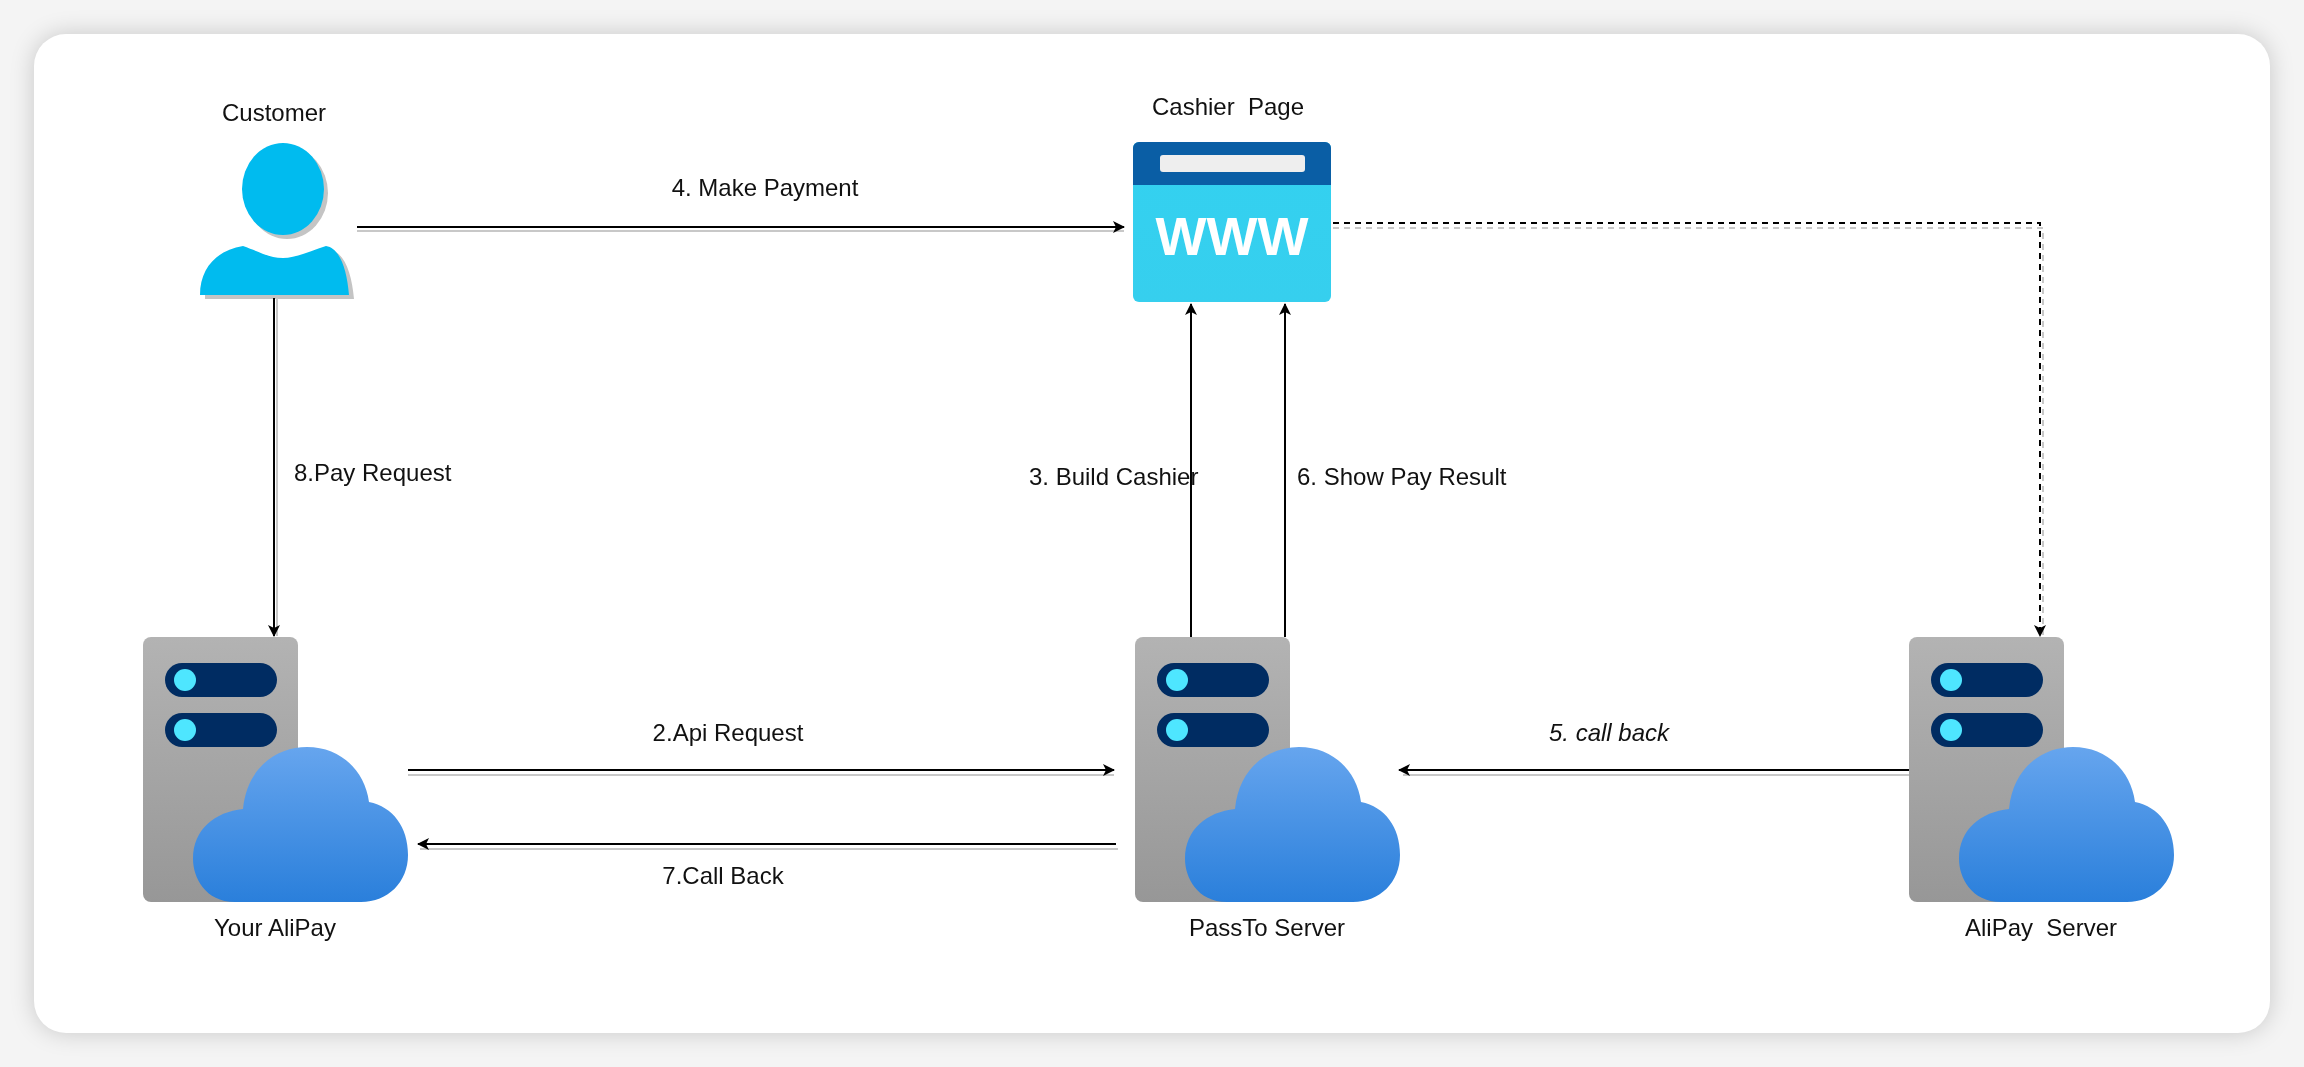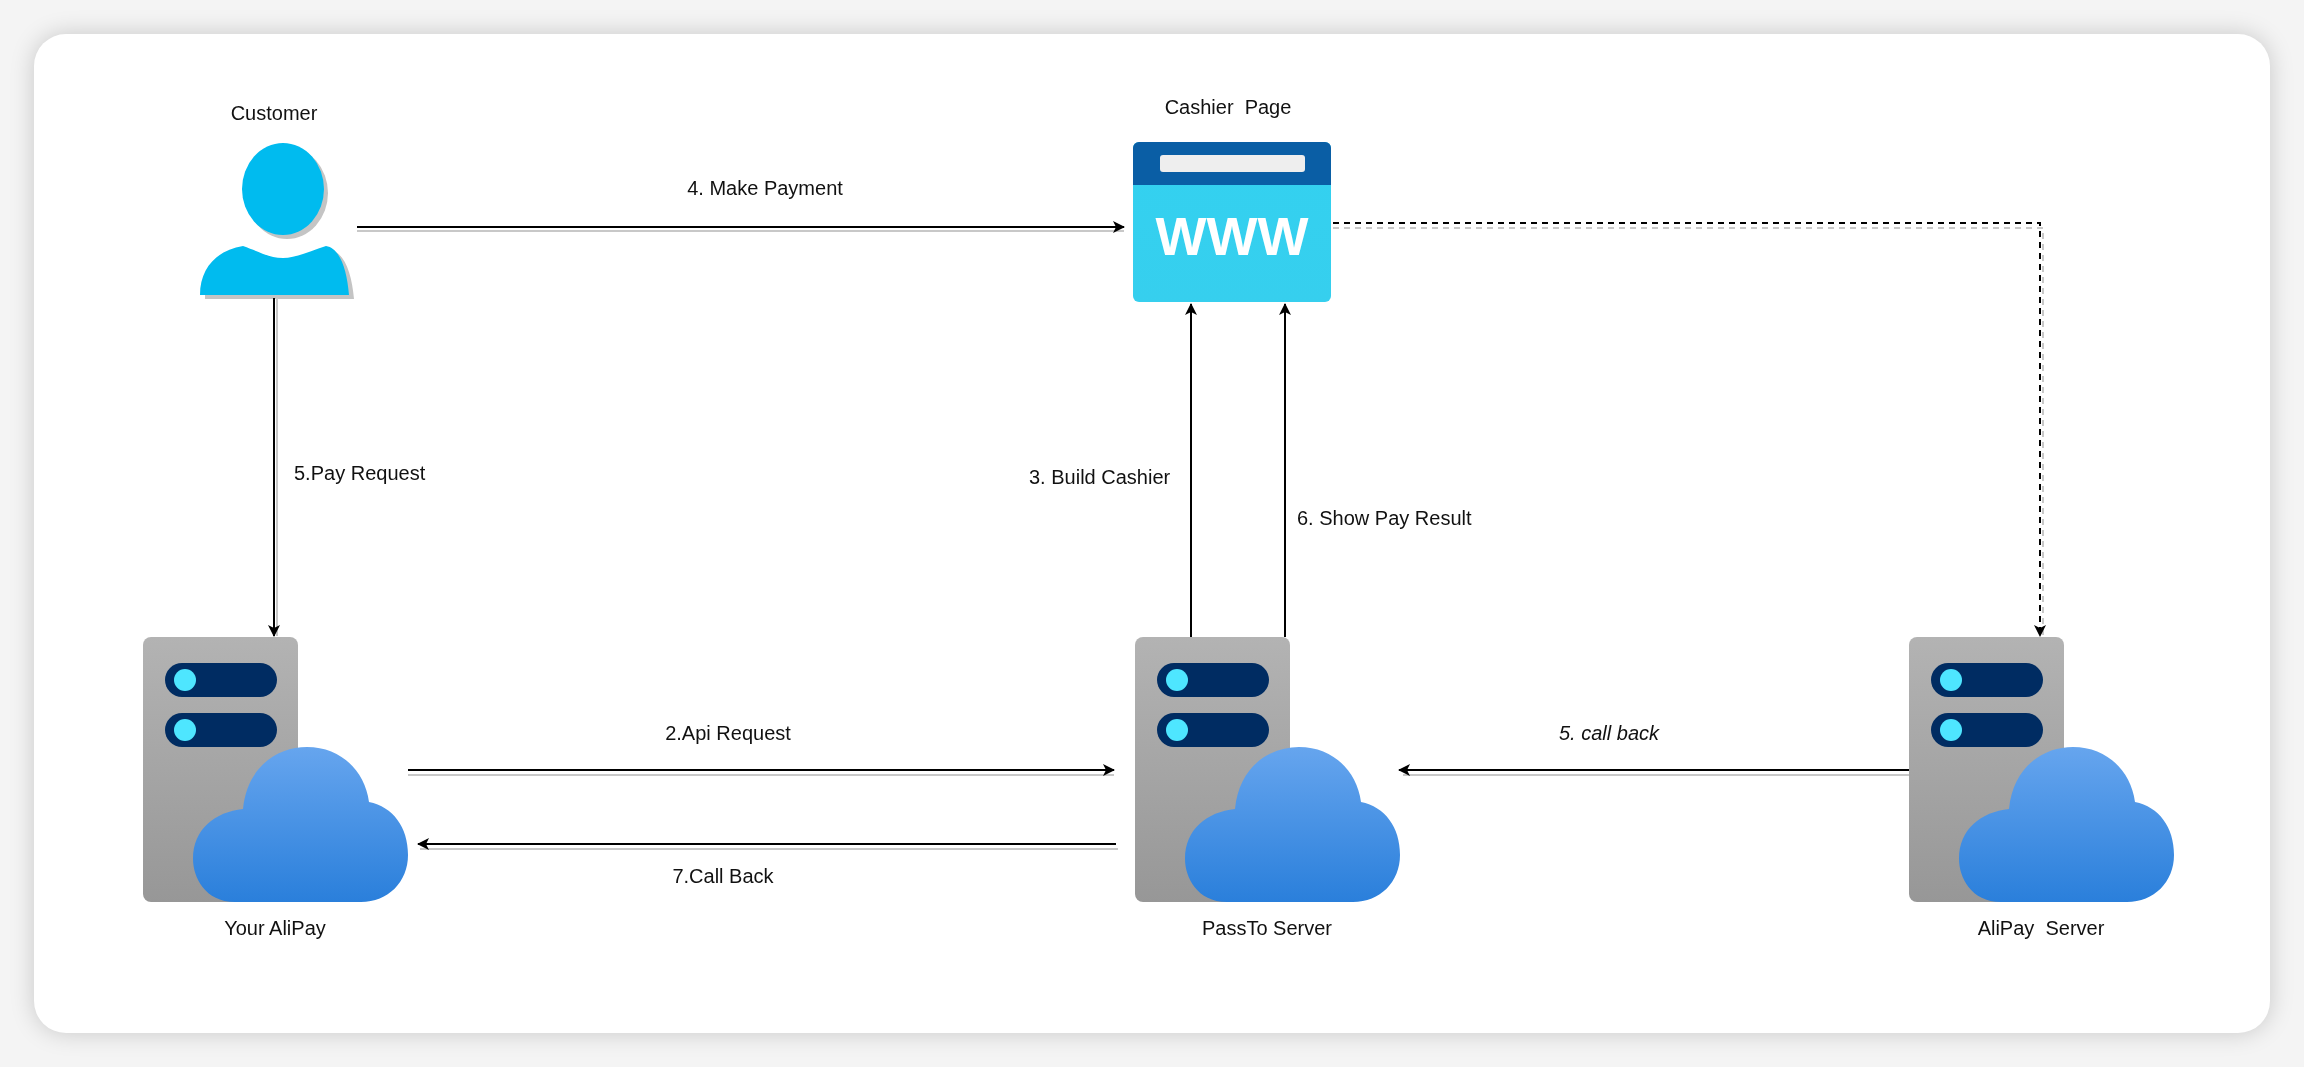"Customer" .lbl { font-size: 20px -> 24px }
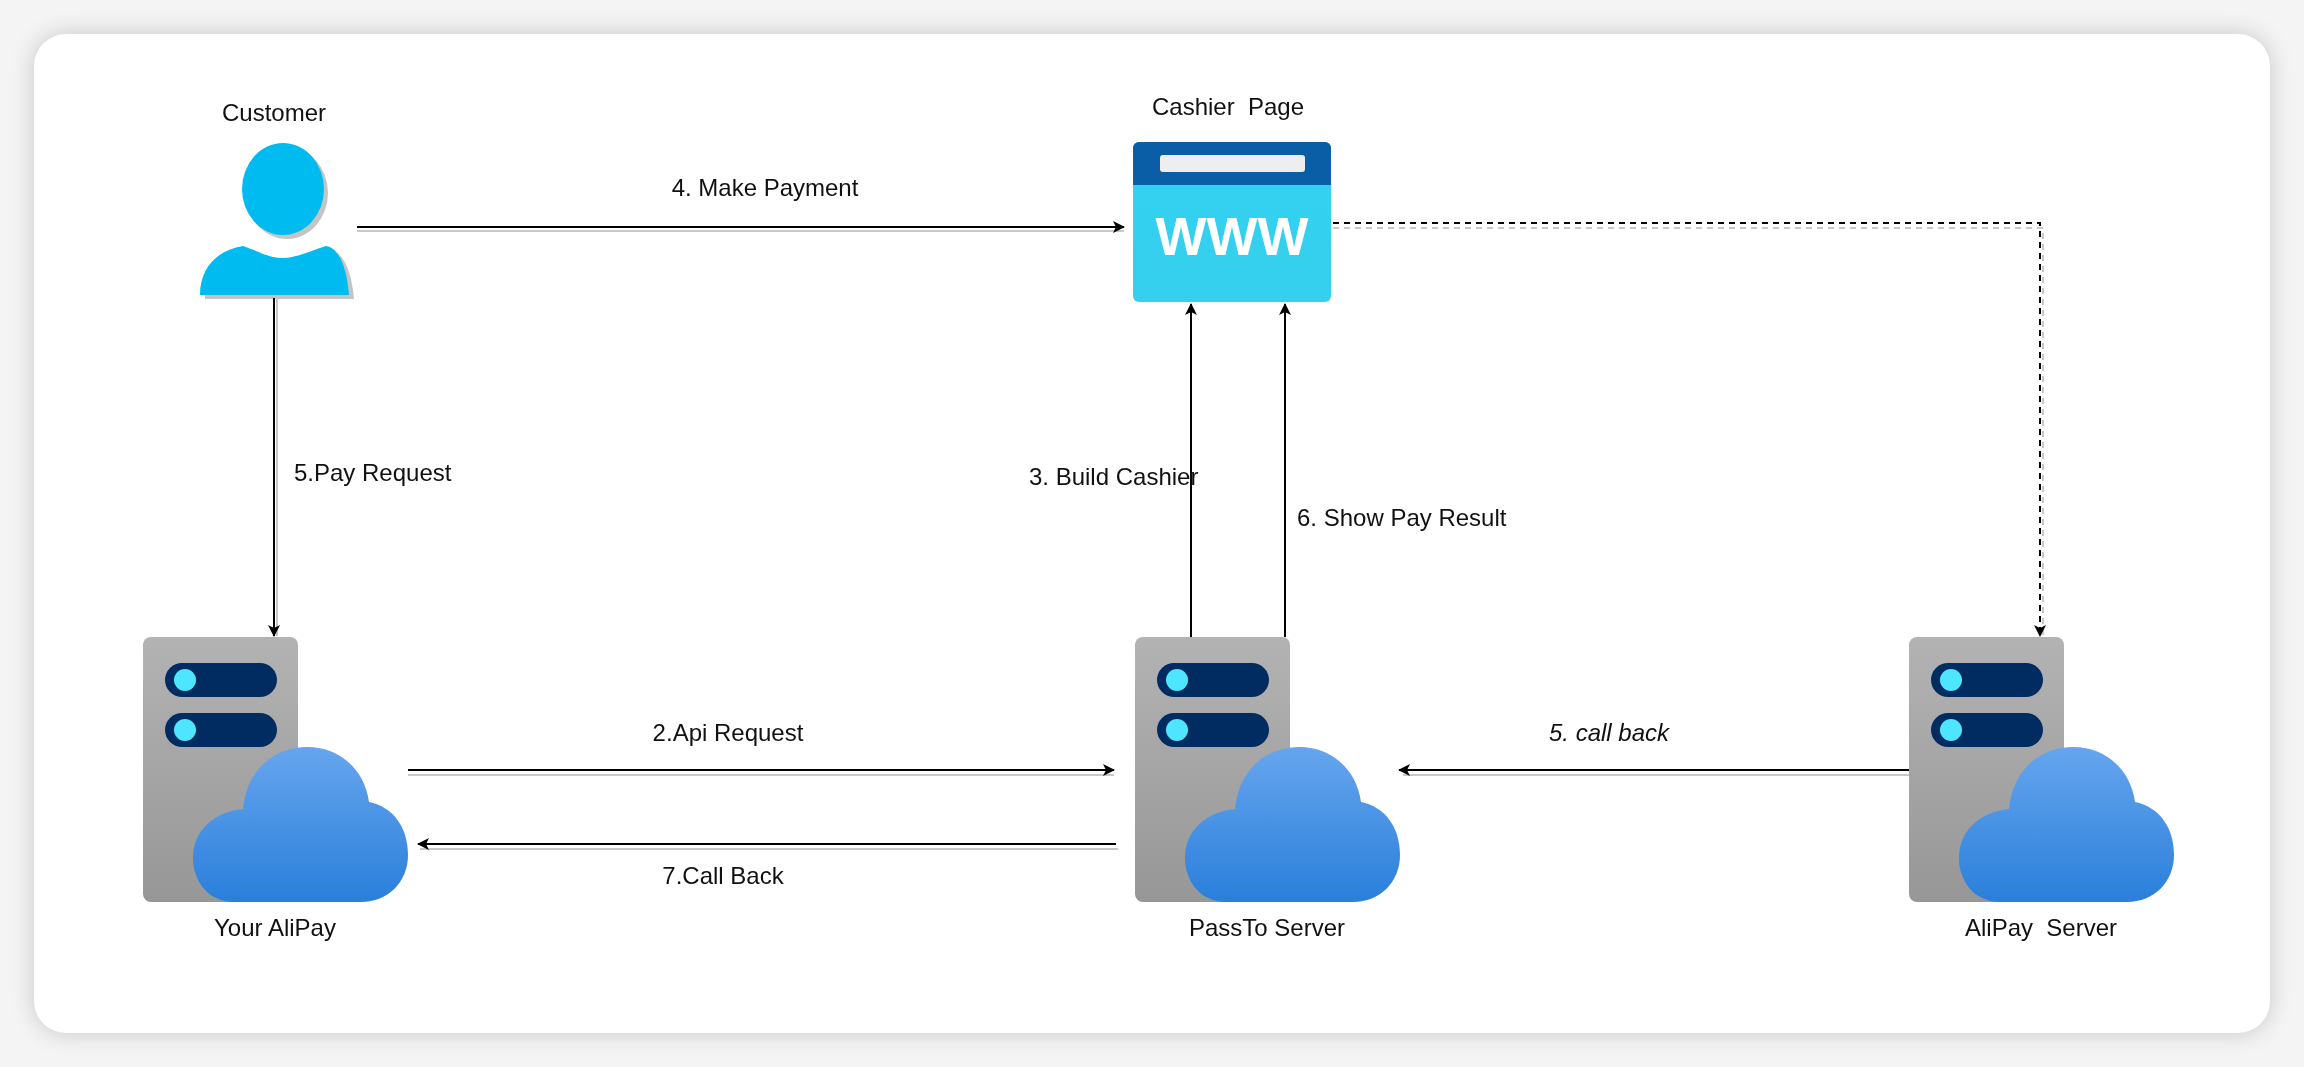"5.Pay Request" div.lbl { text: 5.Pay -> 8.Pay }
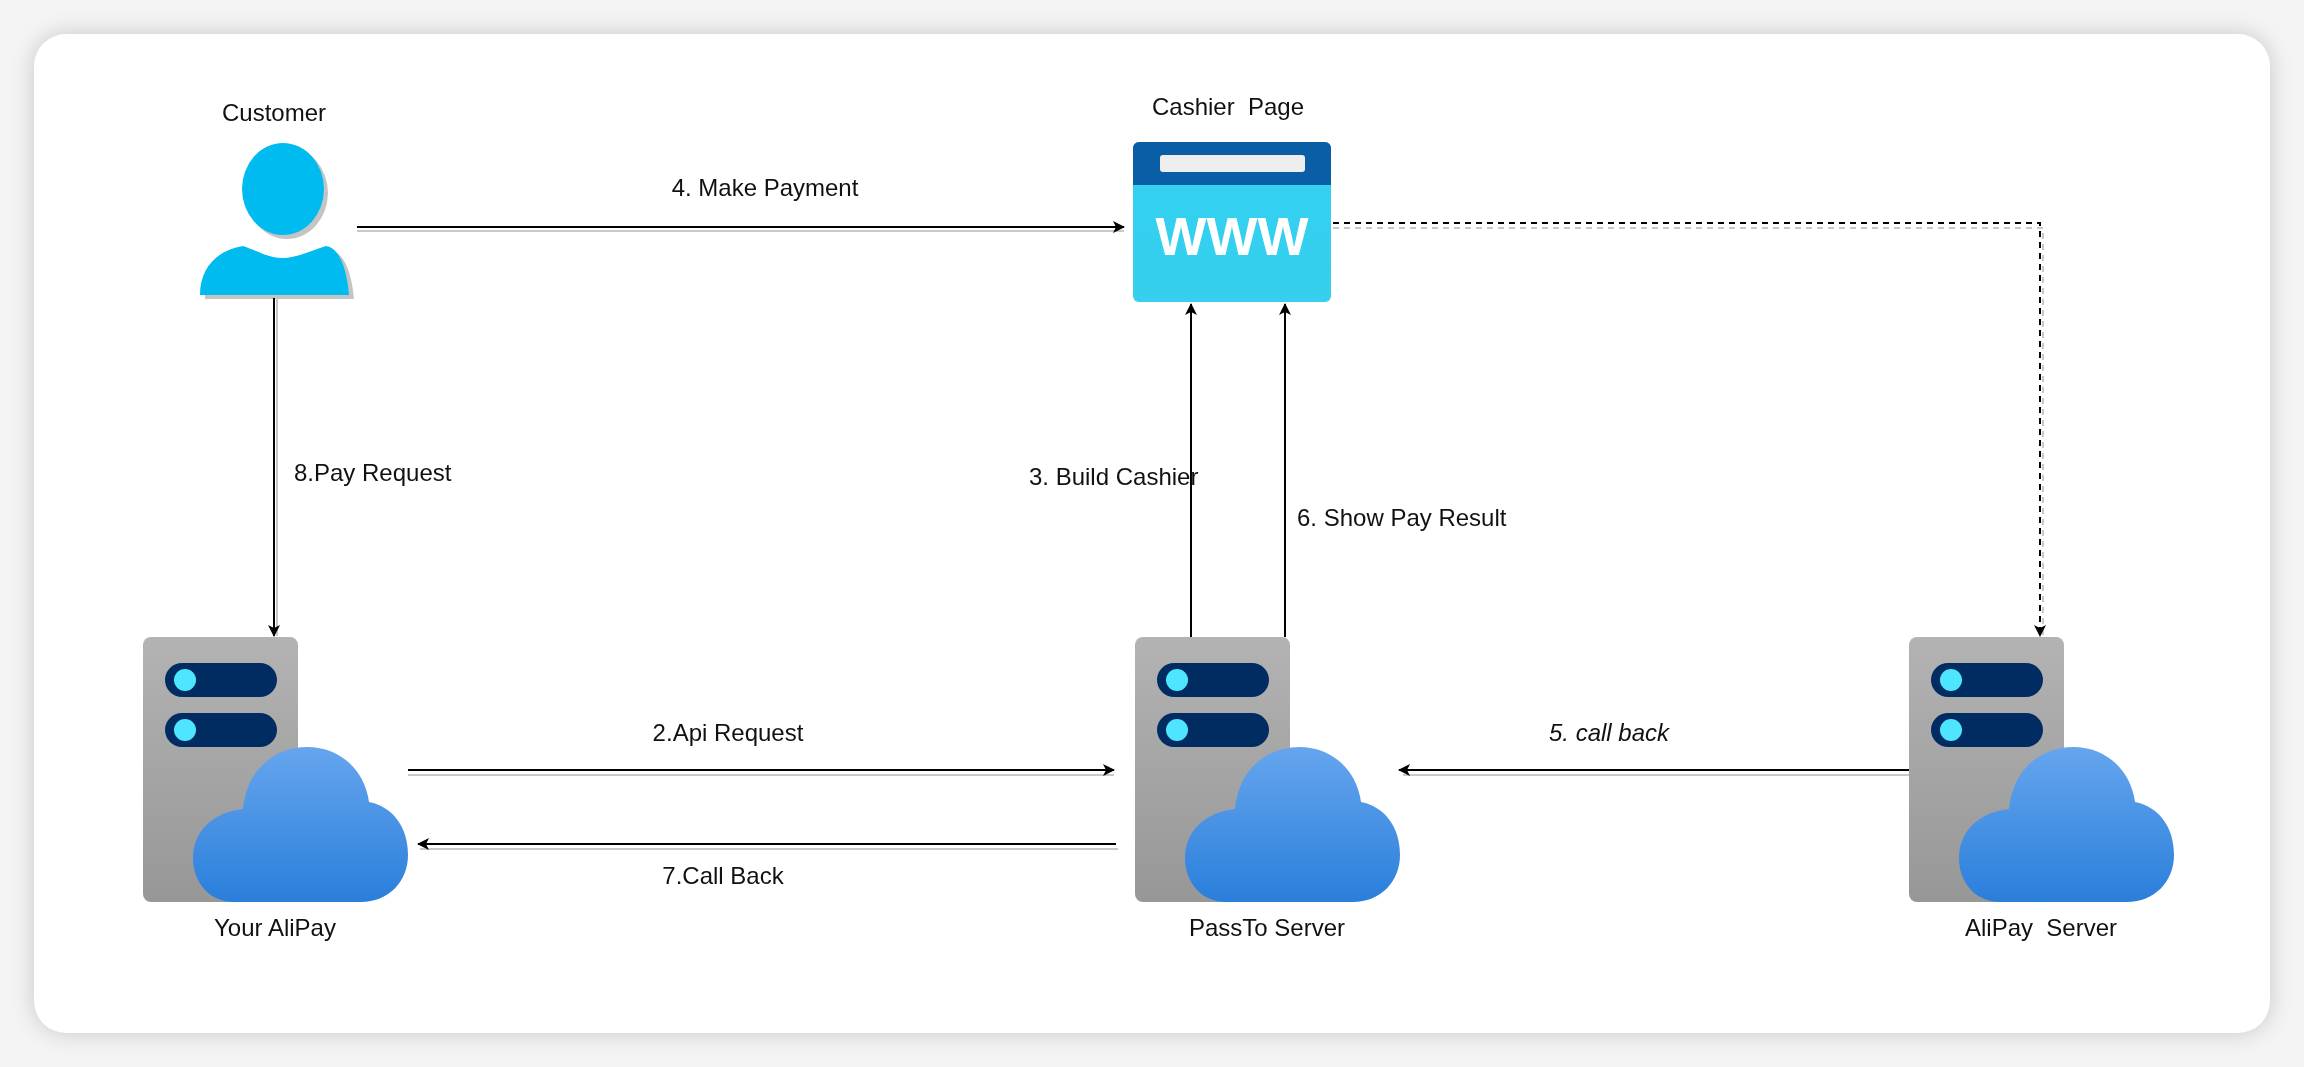"6. Show Pay Result" div.lbl { margin-top: 41px -> none }
